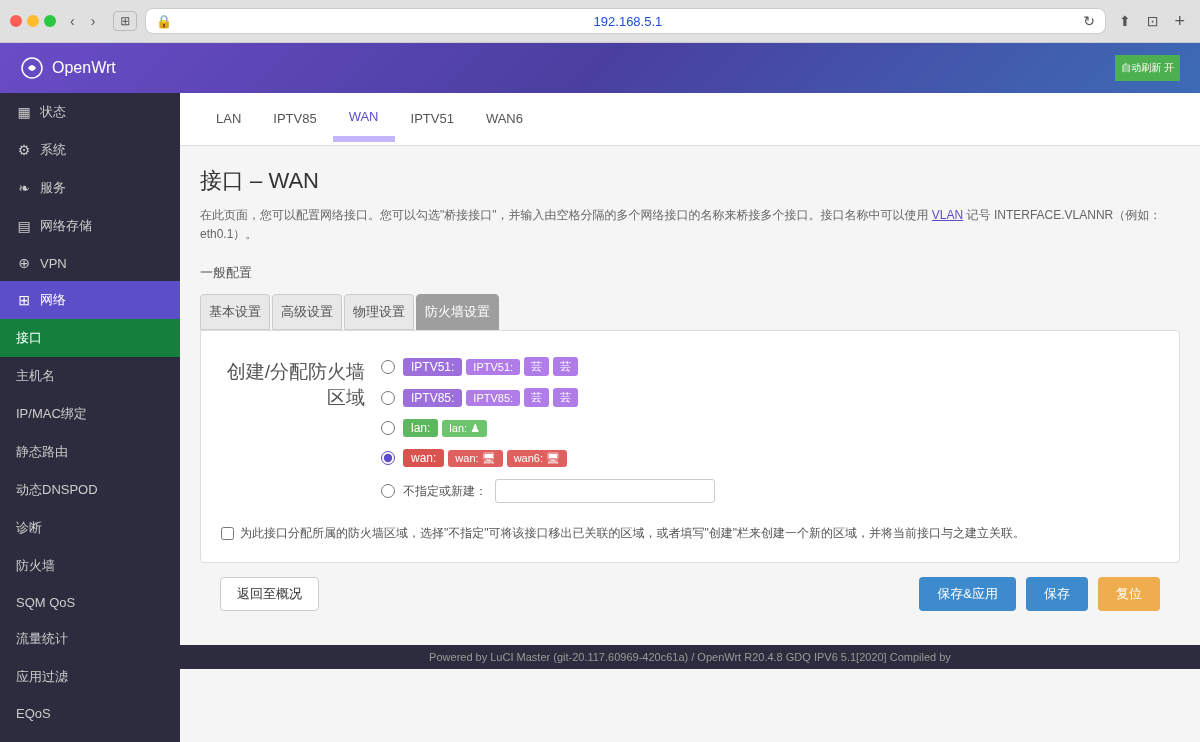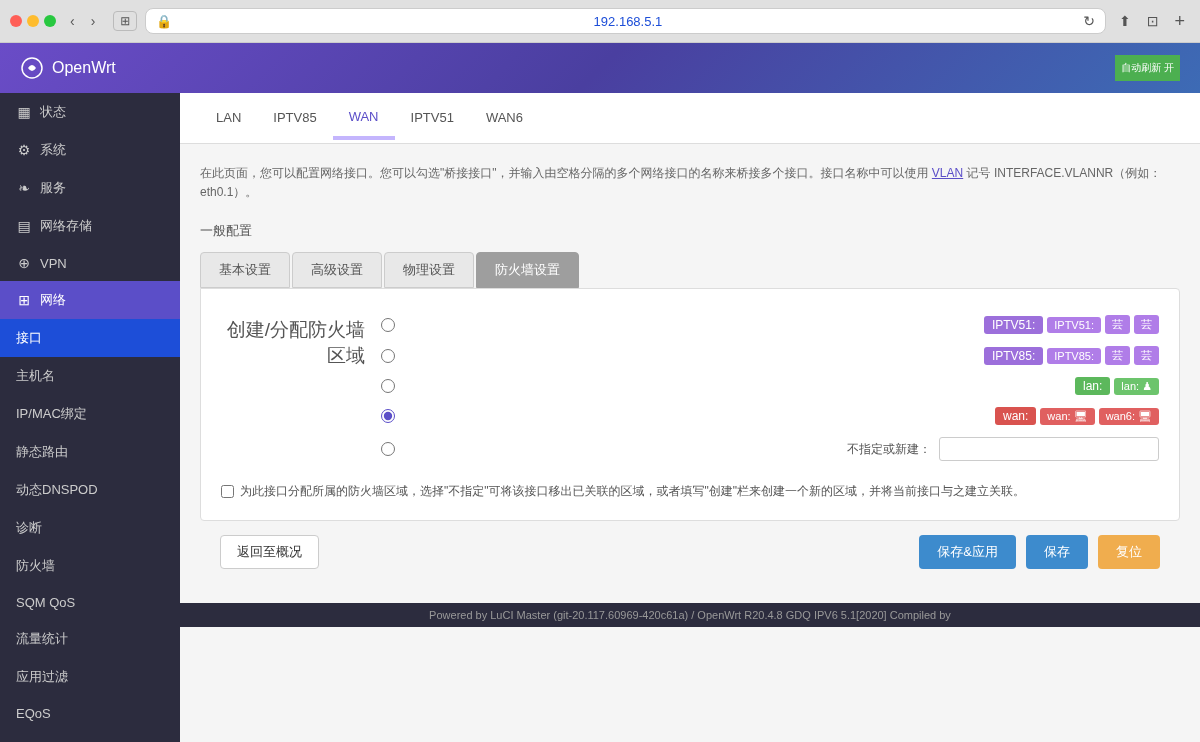"WAN" .tab.active { border-bottom: 4px solid #c4b5fd -> 6px solid #c4b5fd }
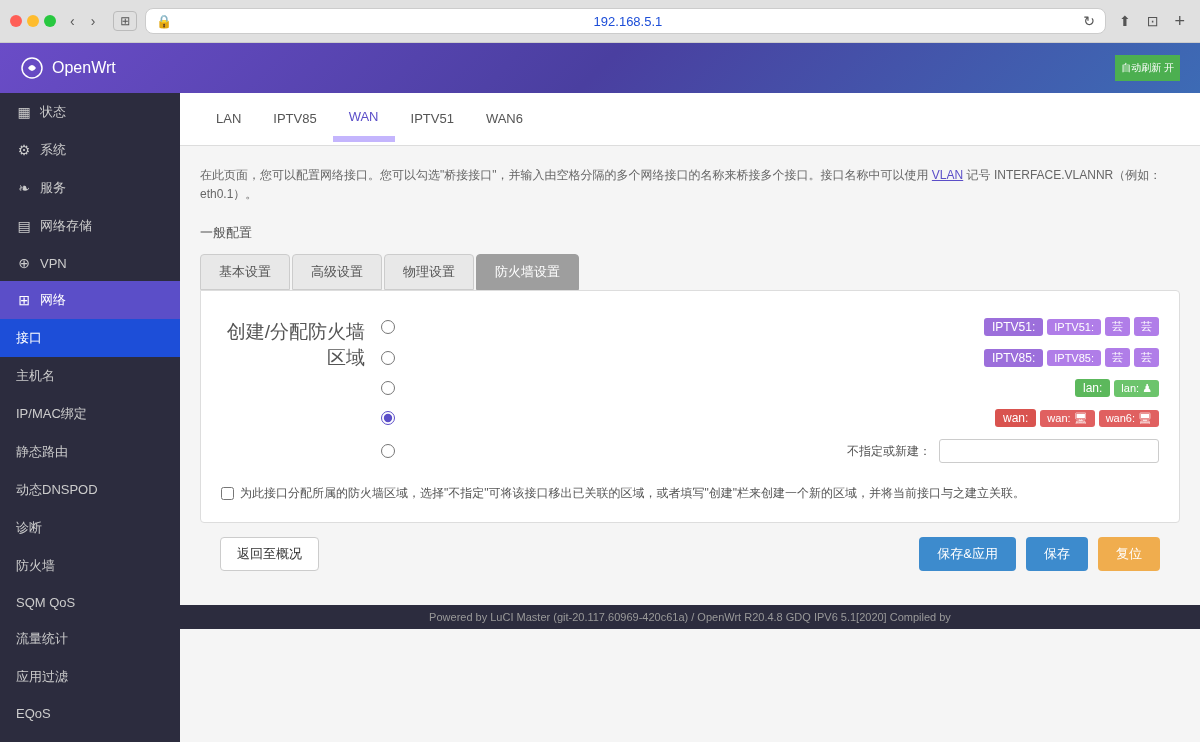"接口 – WAN" h1.page-title { html: none -> <h1>接口 – WAN</h1> }
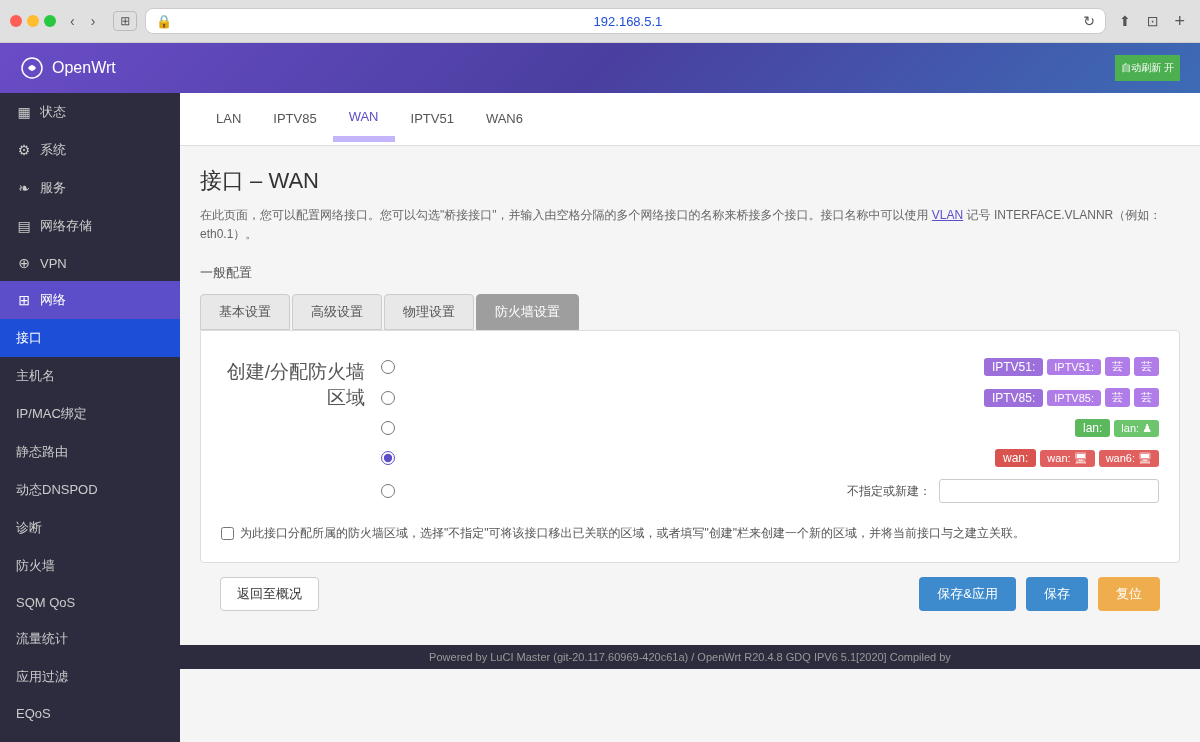"基本设置" .sub-tab { padding: 8px 18px -> 8px 8px }
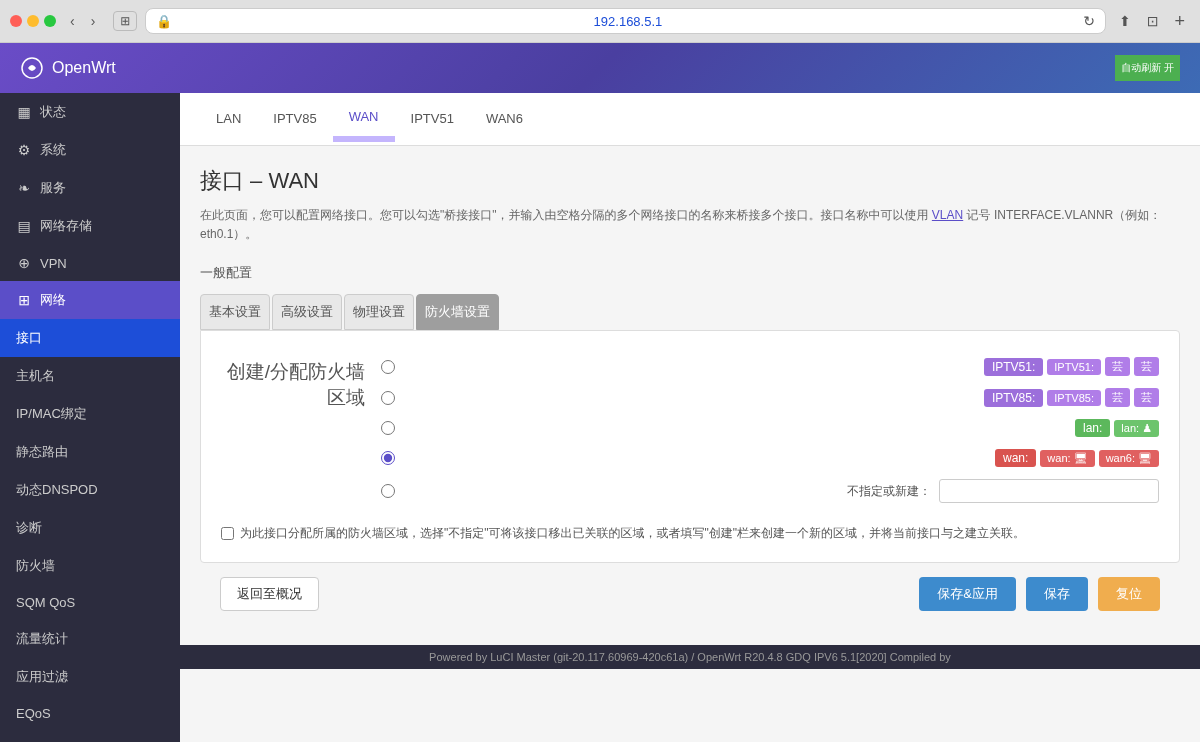"接口" .sidebar-item.sub.active { background: #1d4ed8 -> #15803d }
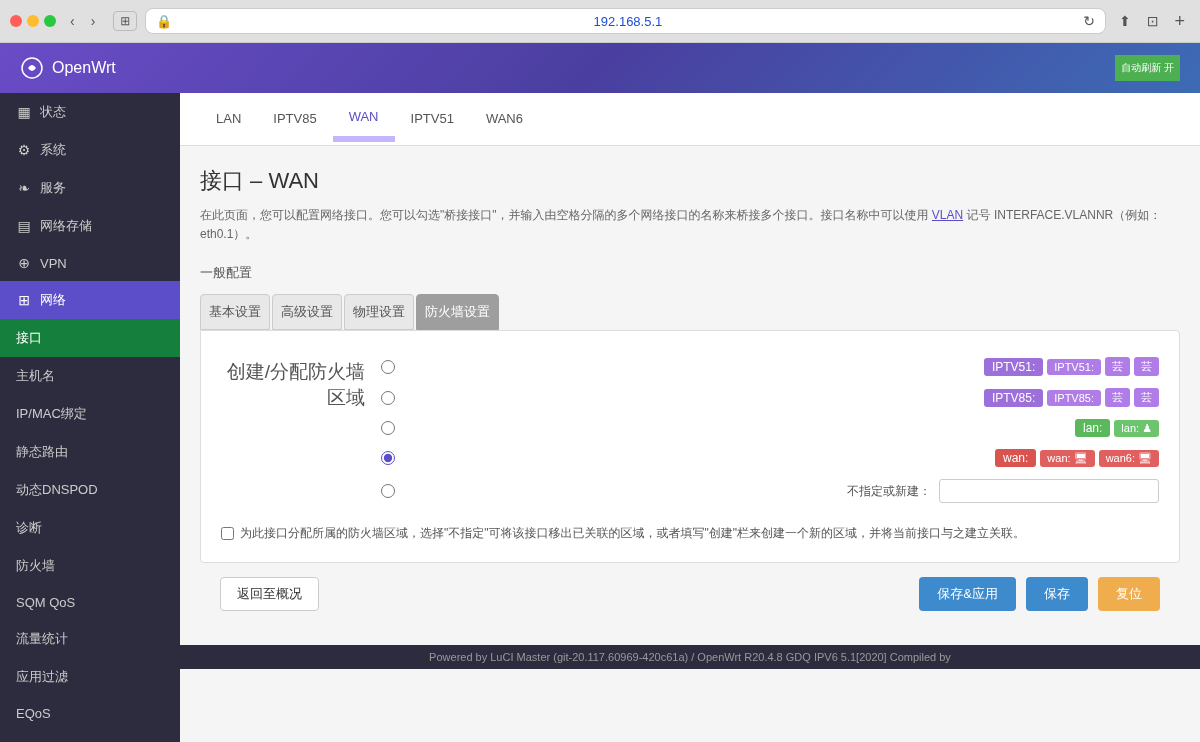"IPTV51:" .radio-option { justify-content: space-between -> none }
